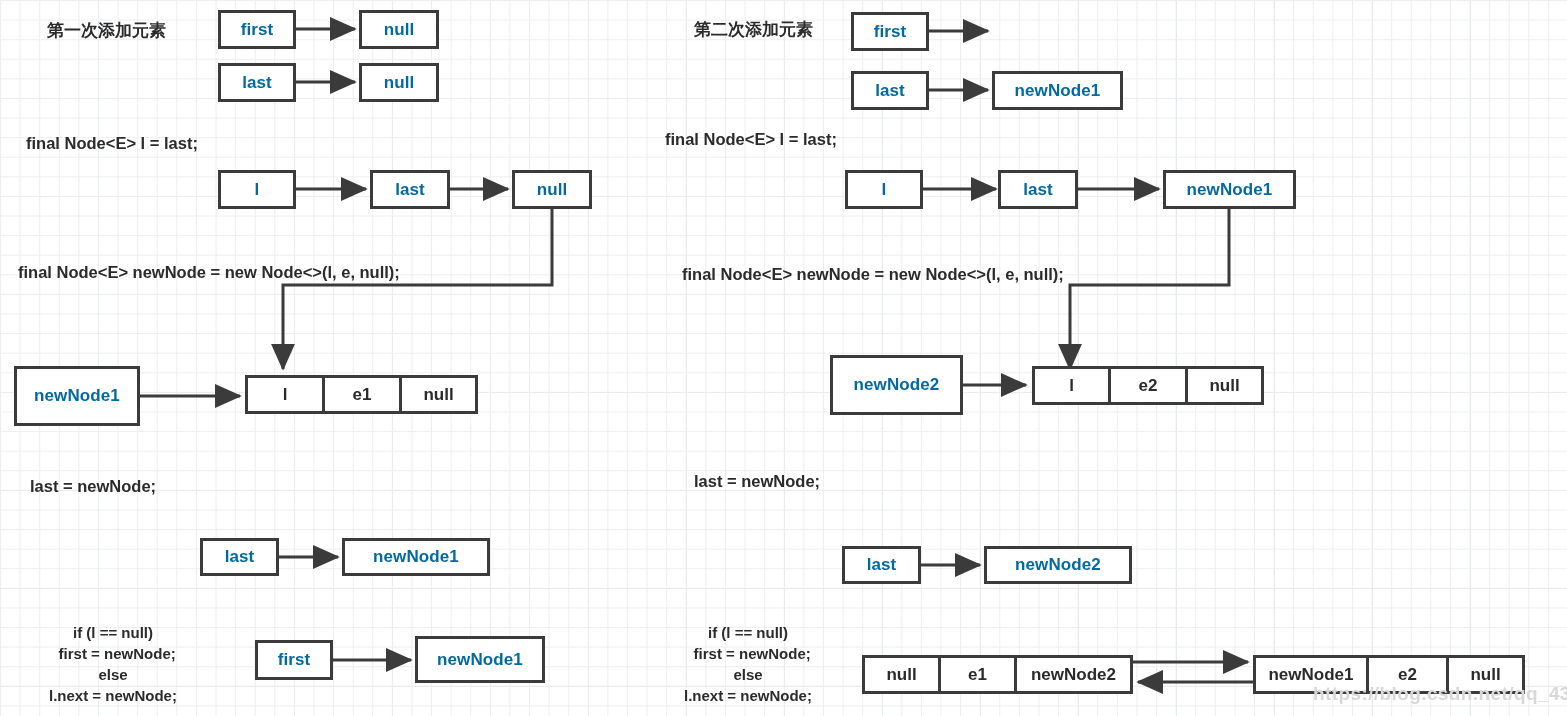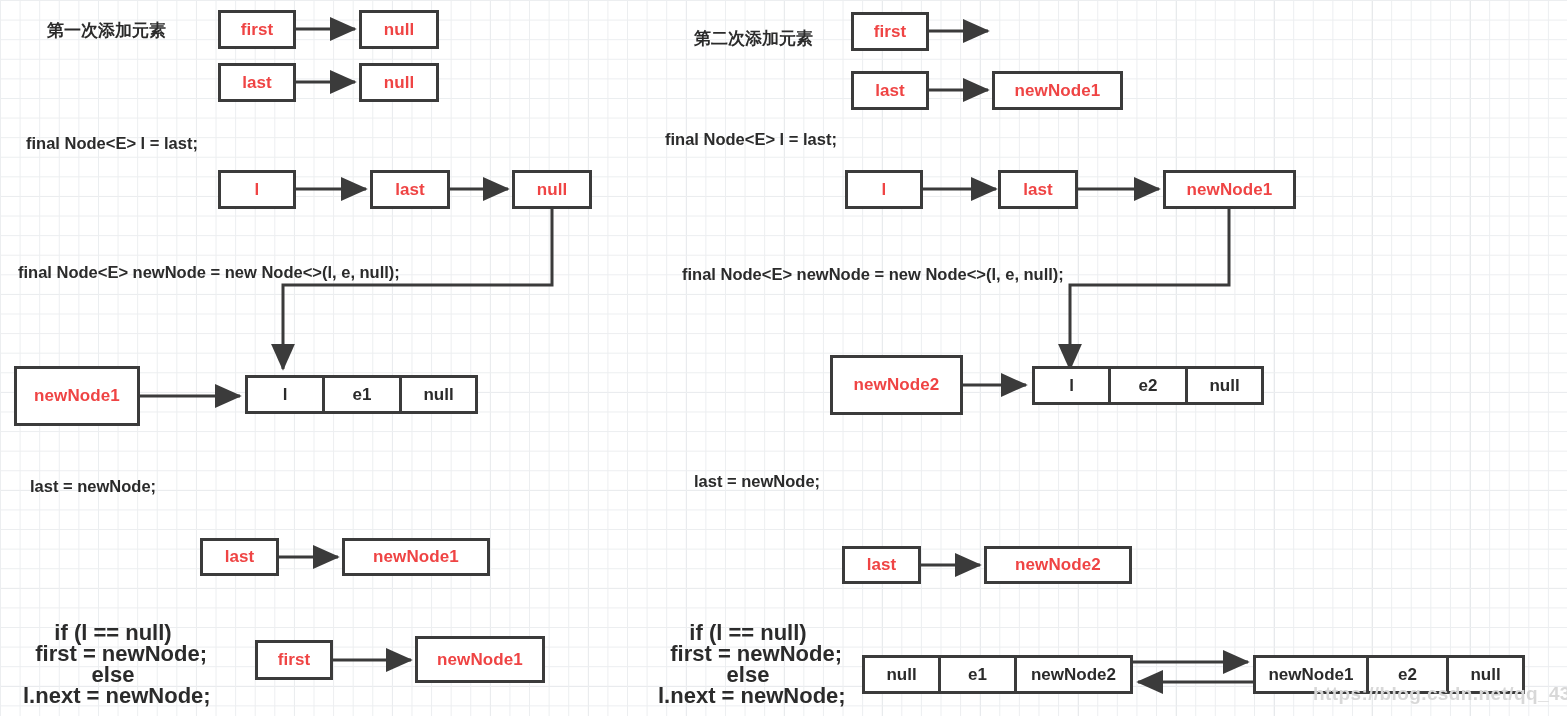"first" .box { color: #ef4444 -> #0369a1 }
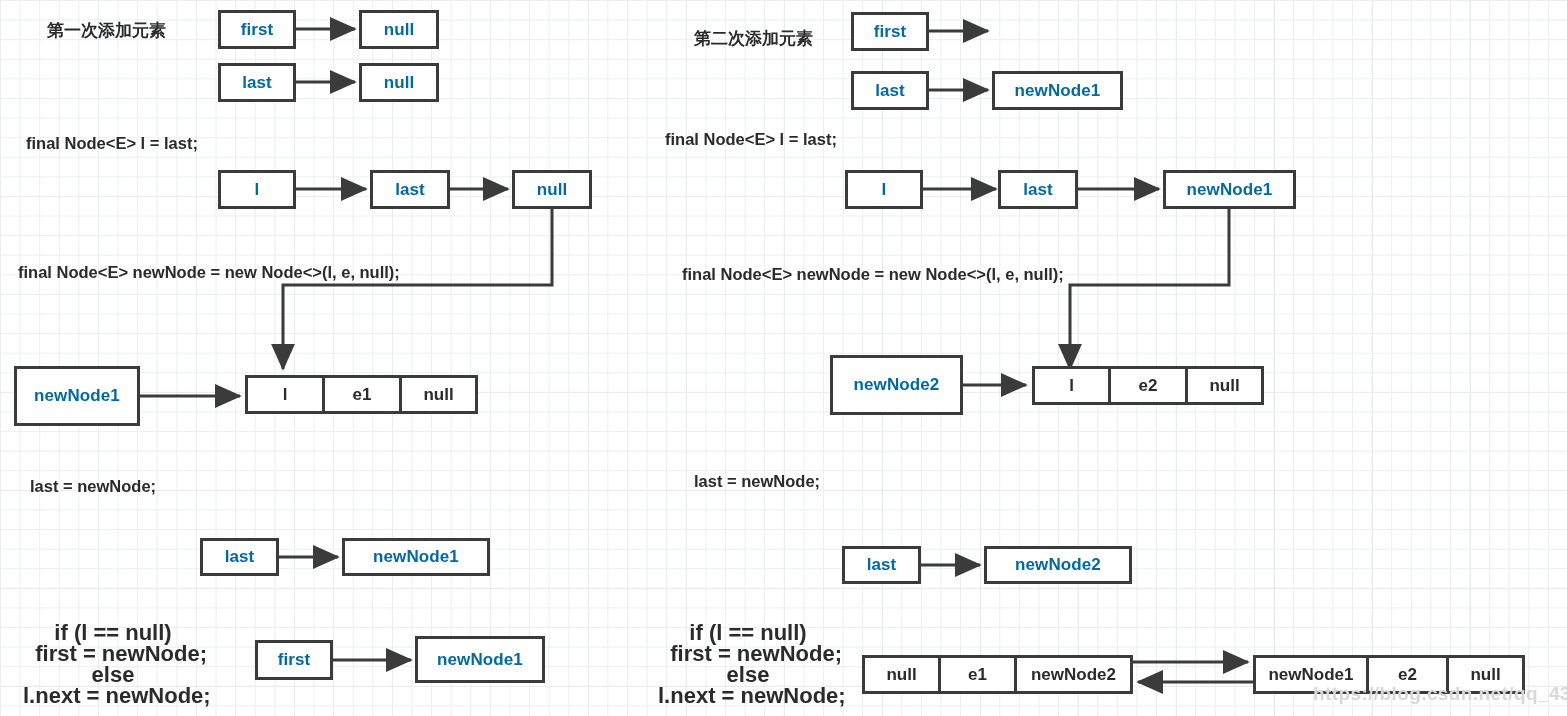"第二次添加元素" div.label { top: 27px -> 18px }
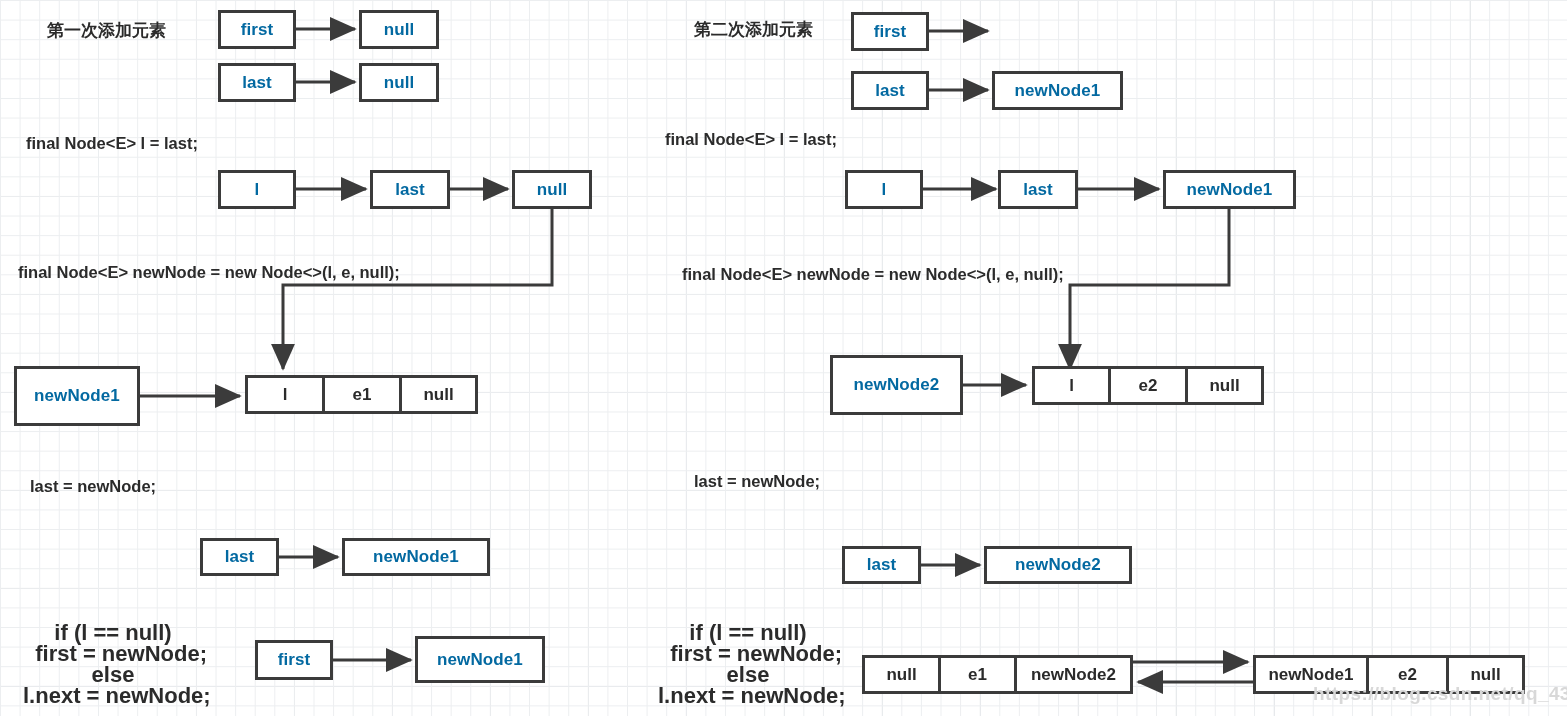"if (l == null) first" .code-block { font-size: 22px -> 15px }
